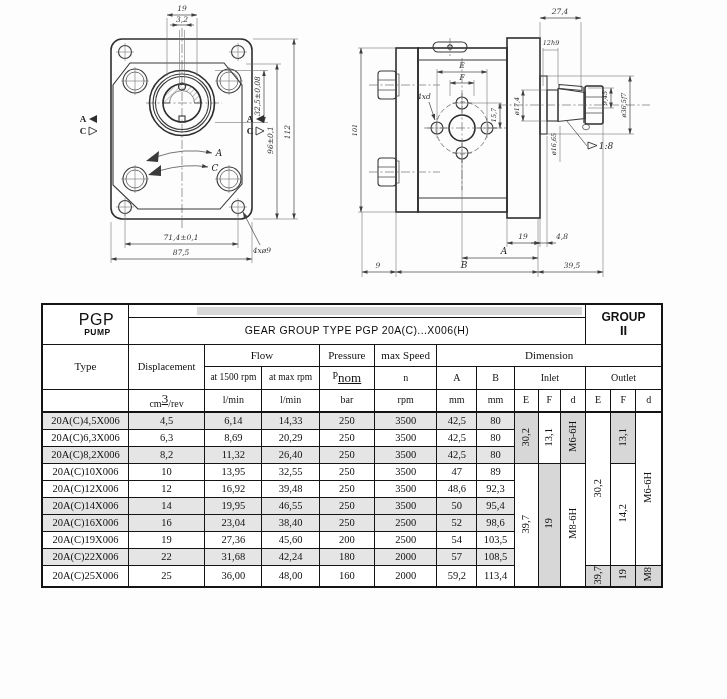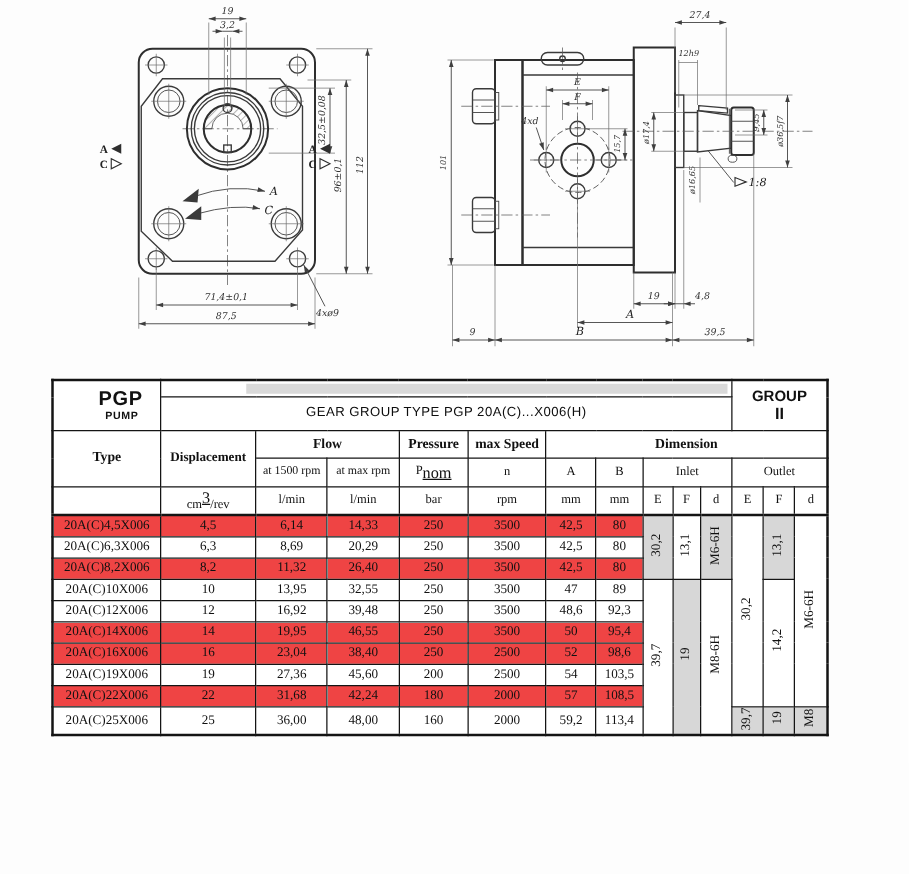"PGP" td.logo .l1 { font-weight: bold -> normal }
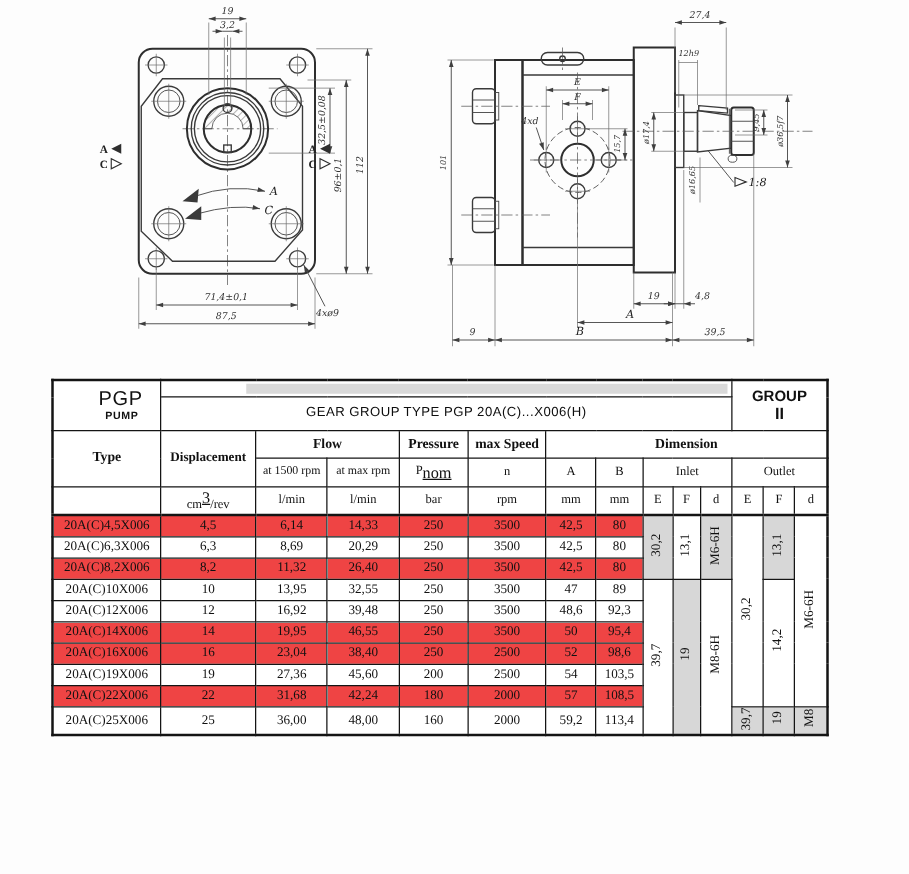"Flow" tr.h1 td { font-weight: bold -> normal }
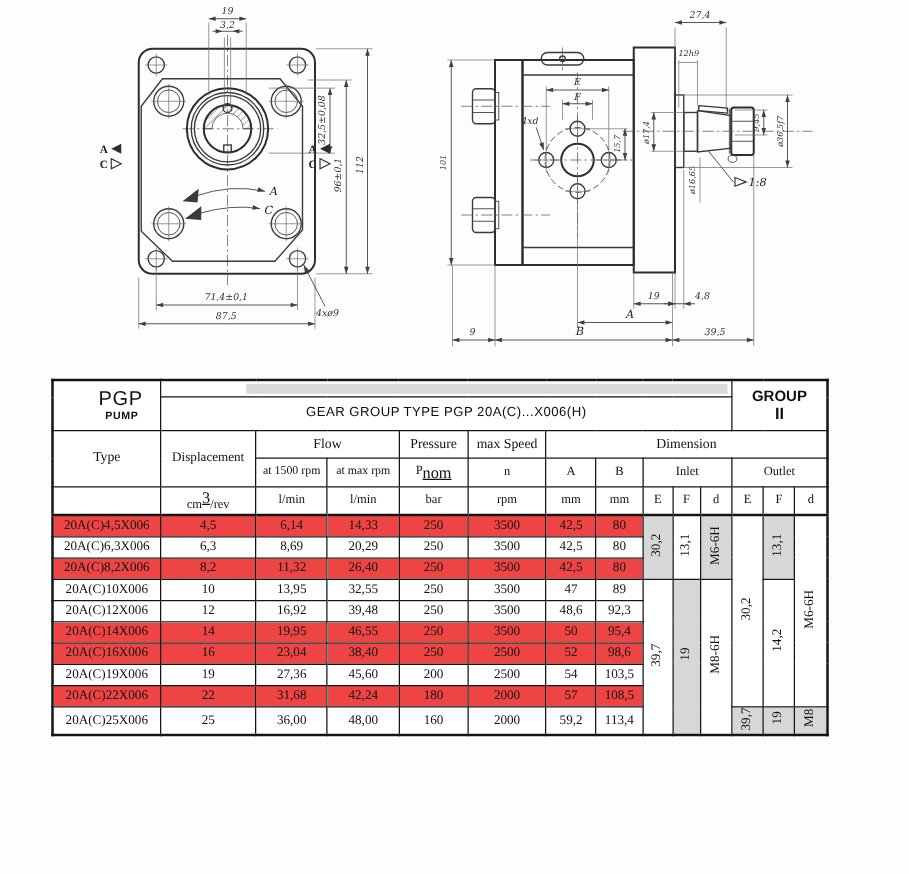"20A(C)4,5X006" tr.sh td:nth-child(-n+8) { background: #ef4444 -> #e5e5e5 }
